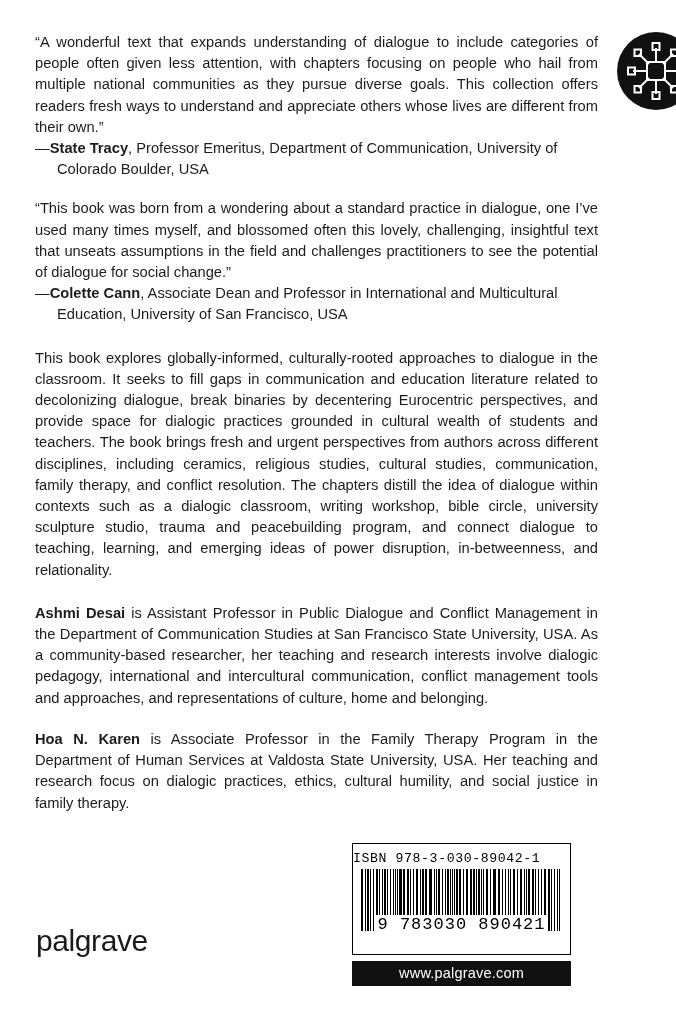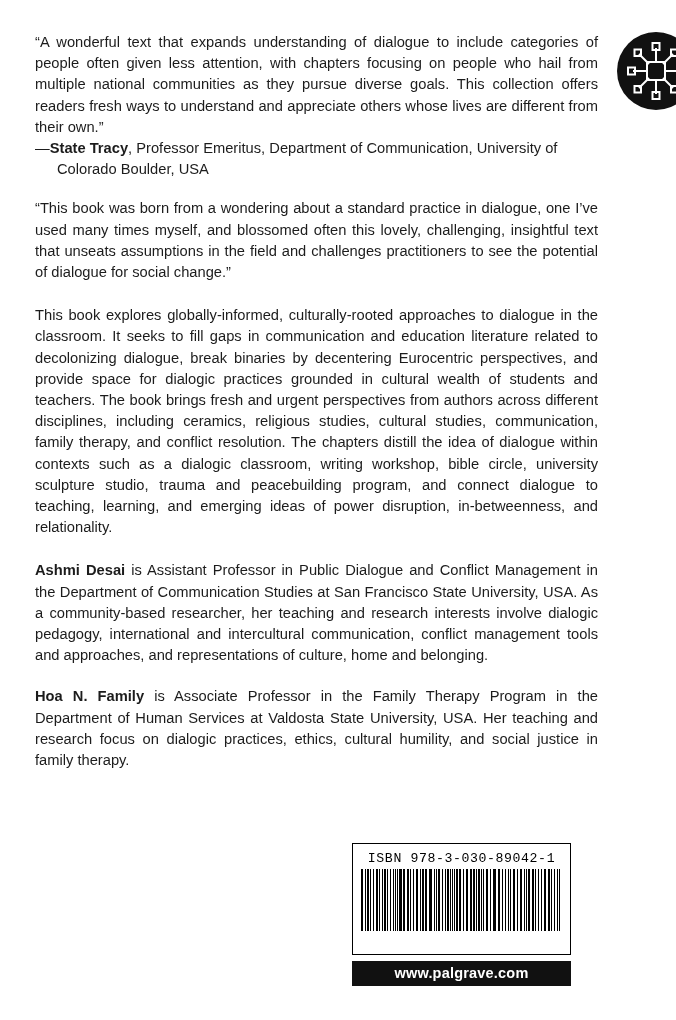"—Colette Cann, Associate Dean and" p.attribution { html: none -> <p><span>—</span><span>Colette Cann</span><span>, Associate Dean and Professor in International and Multicultural Education, University of San Francisco, USA</span></p> }
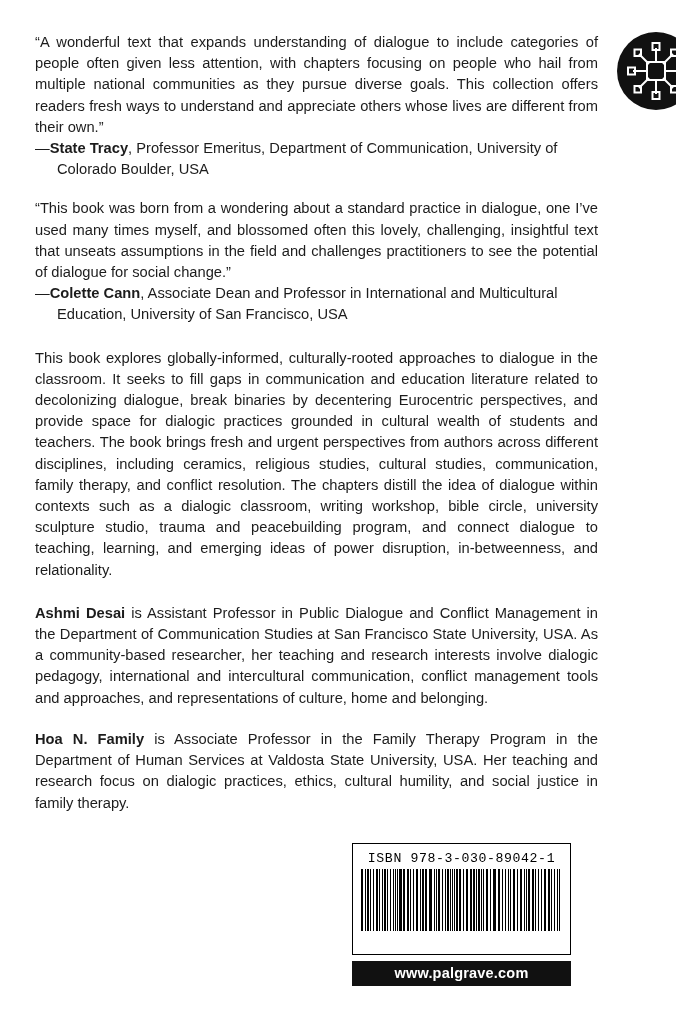"Hoa N. Family" span.name { text: Family -> Karen }
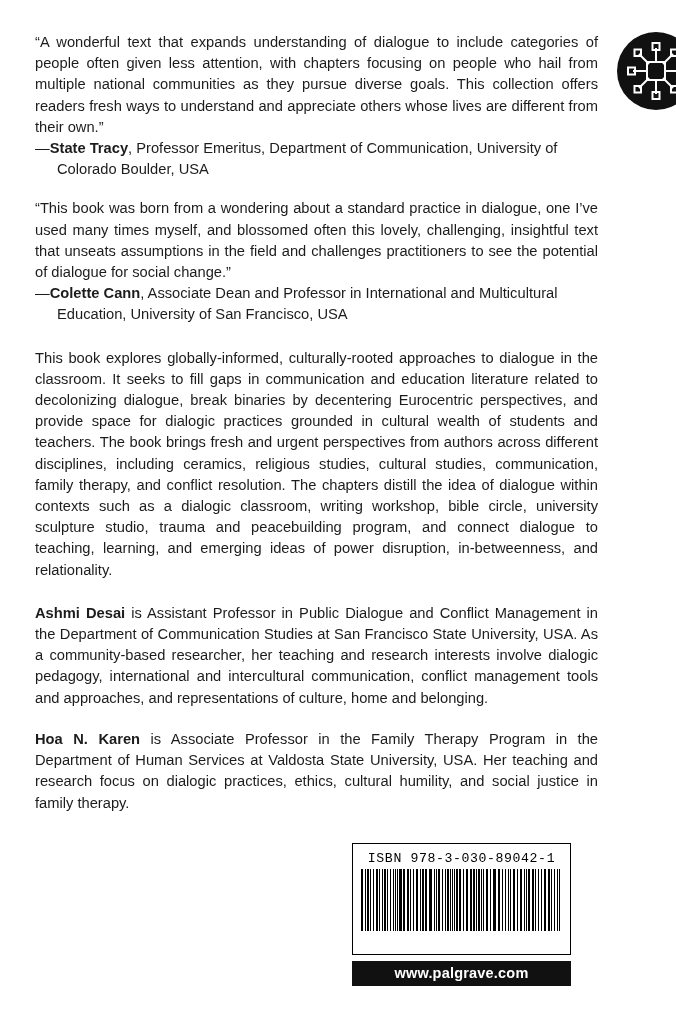"ISBN 978-3-030-89042-1" .isbn-line { text-align: center -> left }
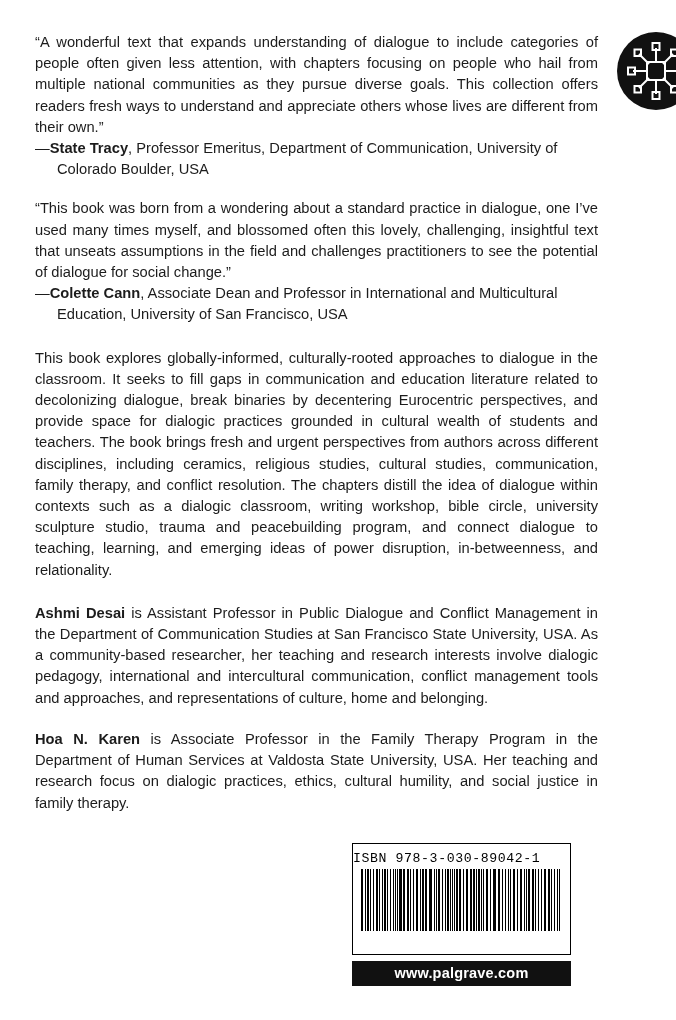"palgrave" div.pal { html: none -> <div>palgrave</div> }
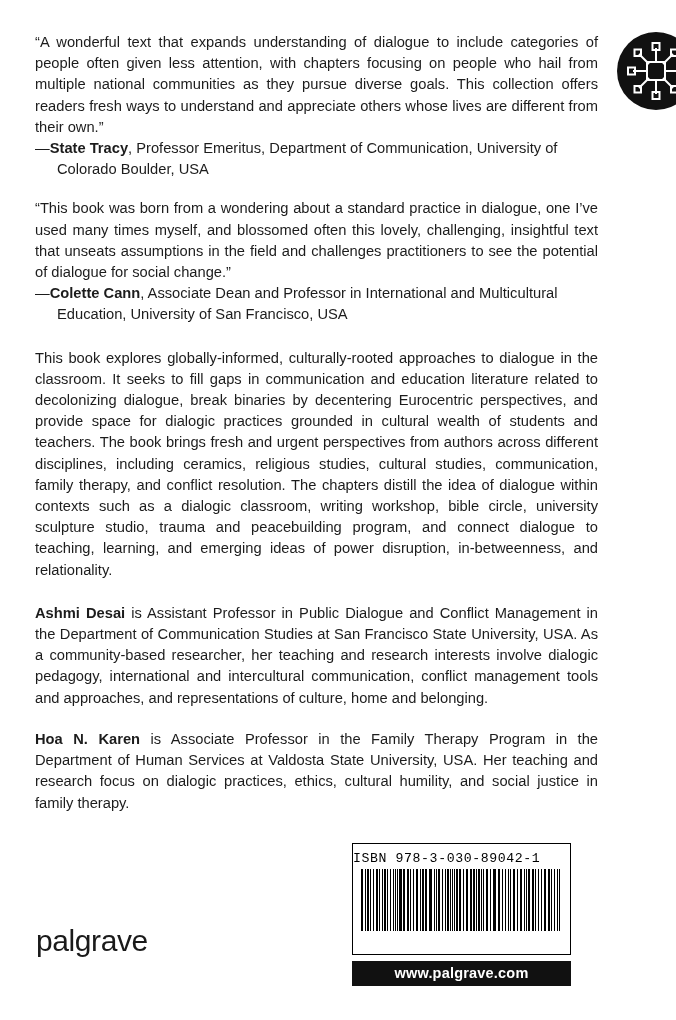"9 783030 890421" div.ean-digits { html: none -> <div><span>9 783030 890421</span></div> }
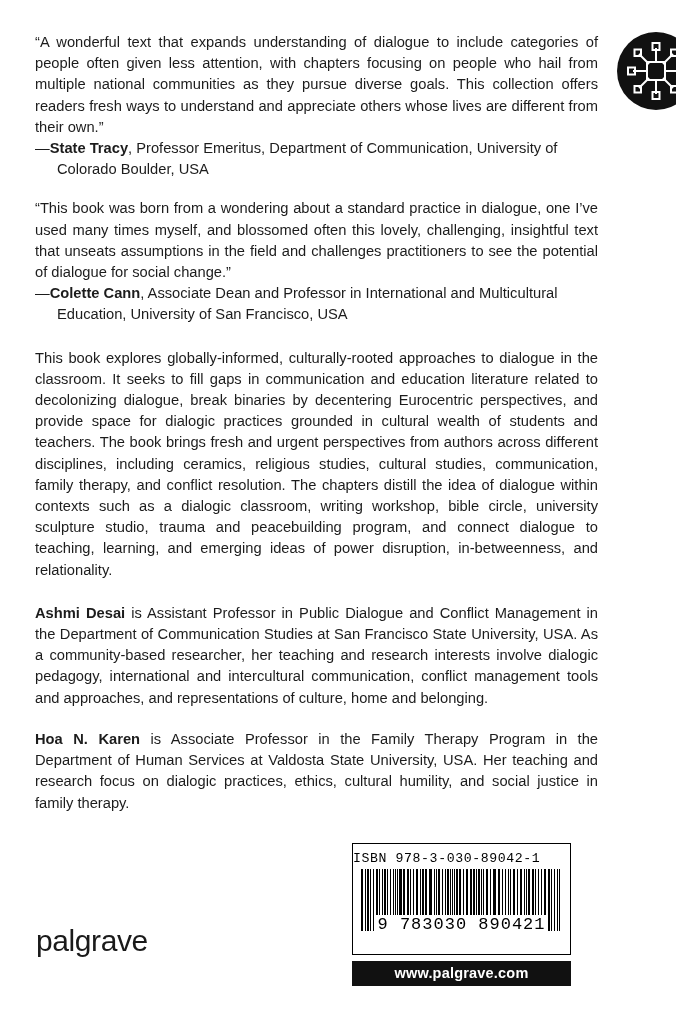"www.palgrave.com" .url-bar { font-weight: bold -> normal }
